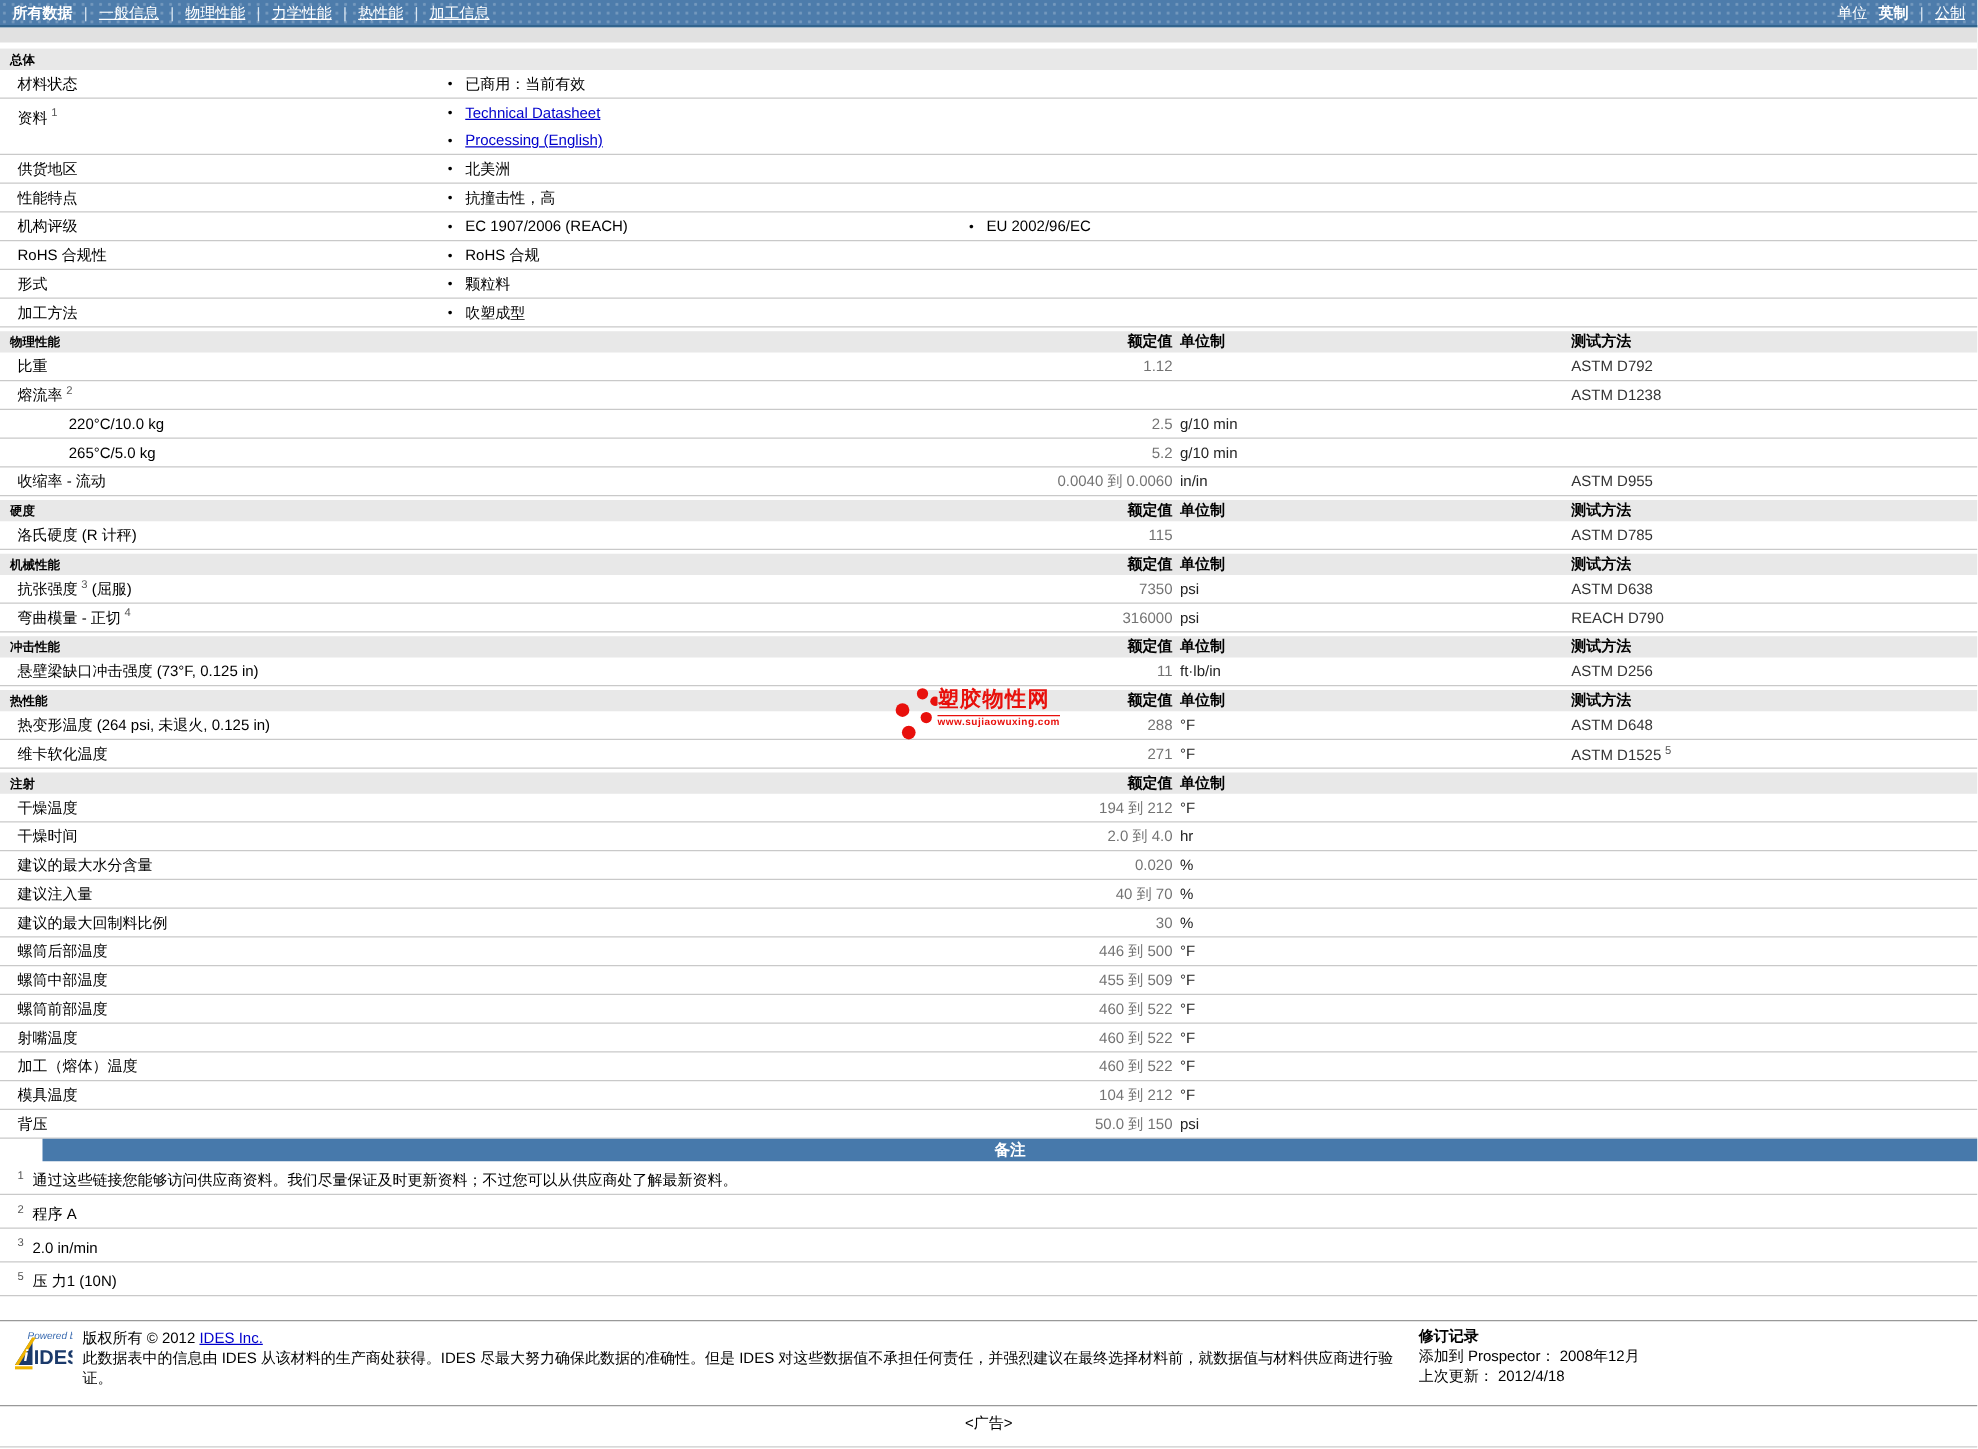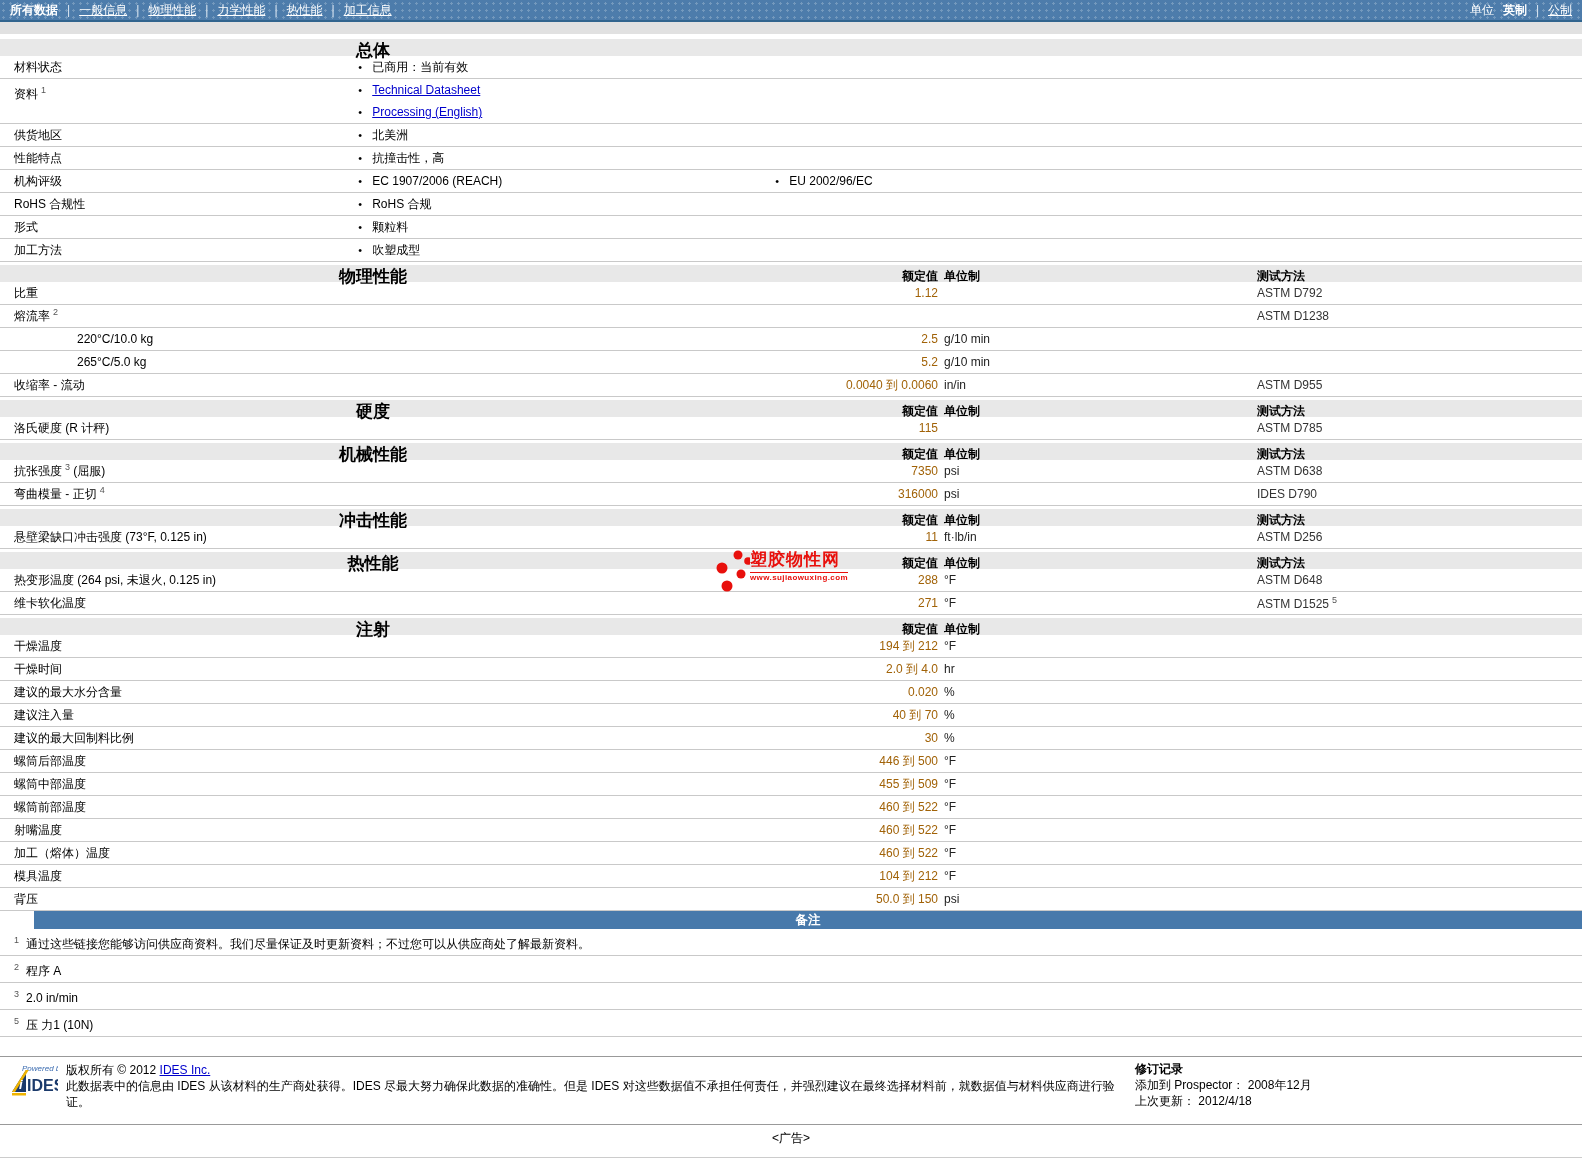"总体" .sec-title { font-size: 17px -> 10px; text-align: center -> none }
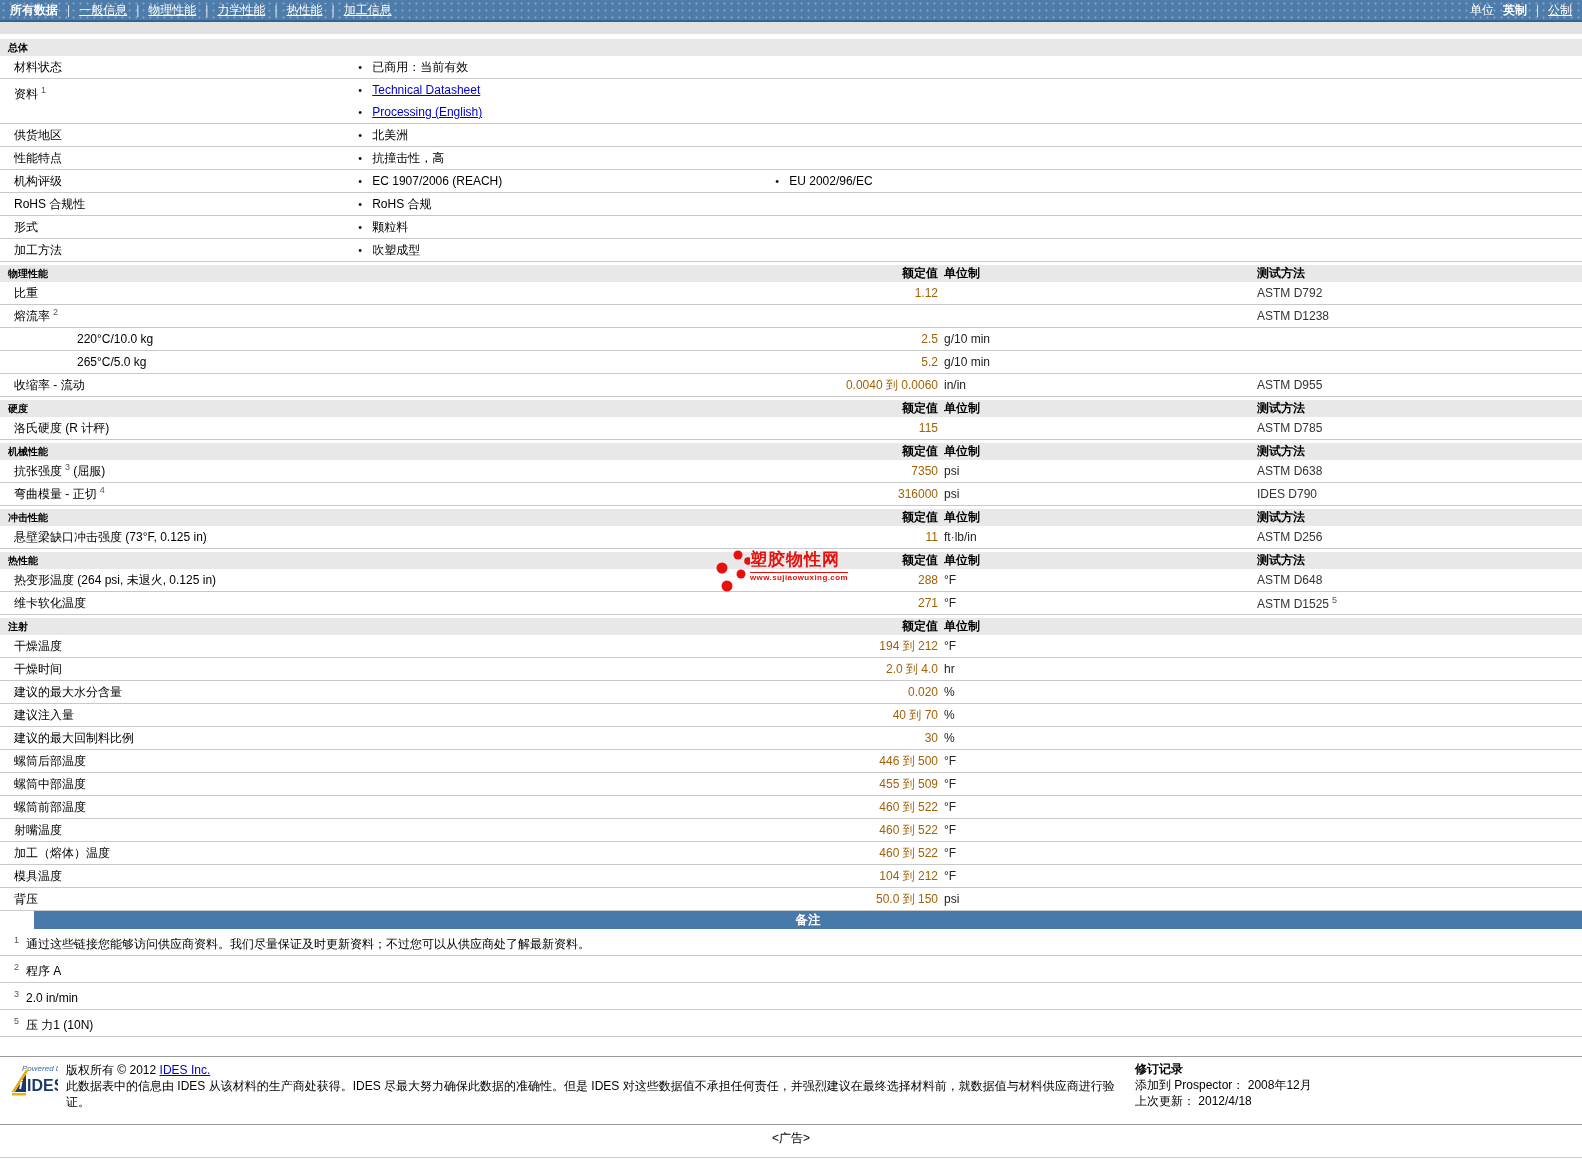"1.12" .val { color: #a16207 -> #737373 }
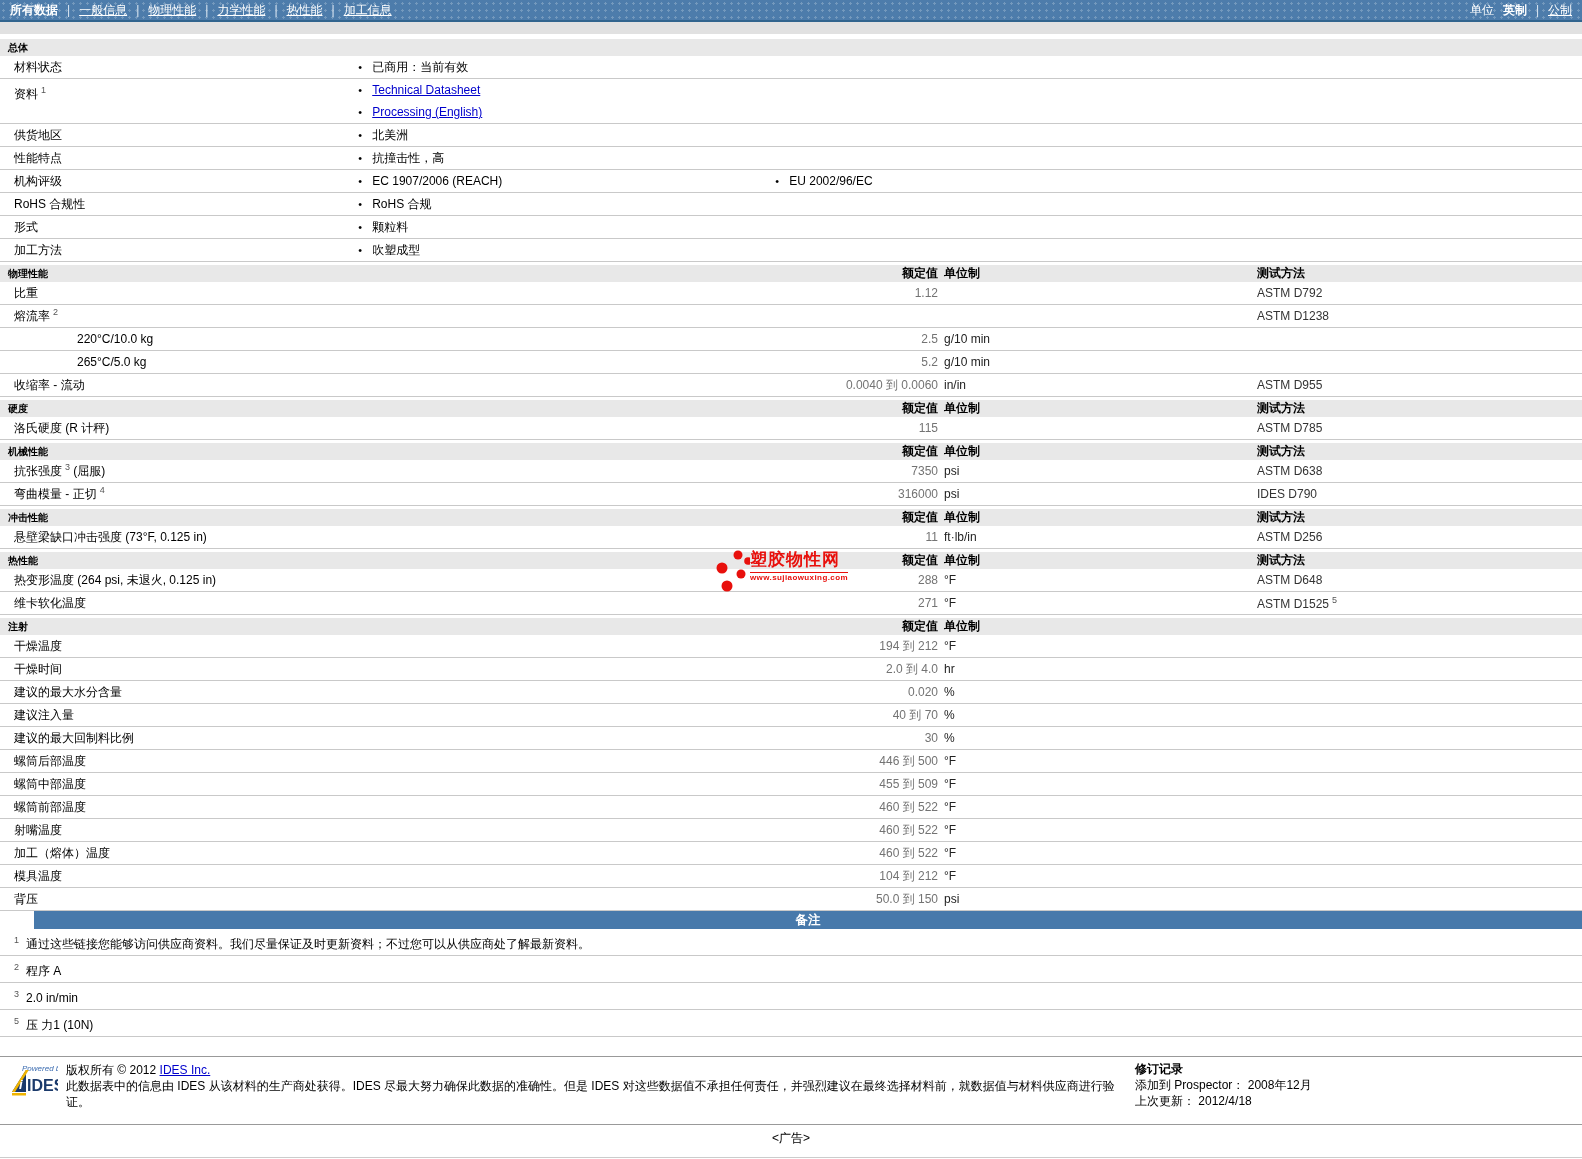"220°C/10.0 kg" .plabel.indent { margin-left: 22px -> none }
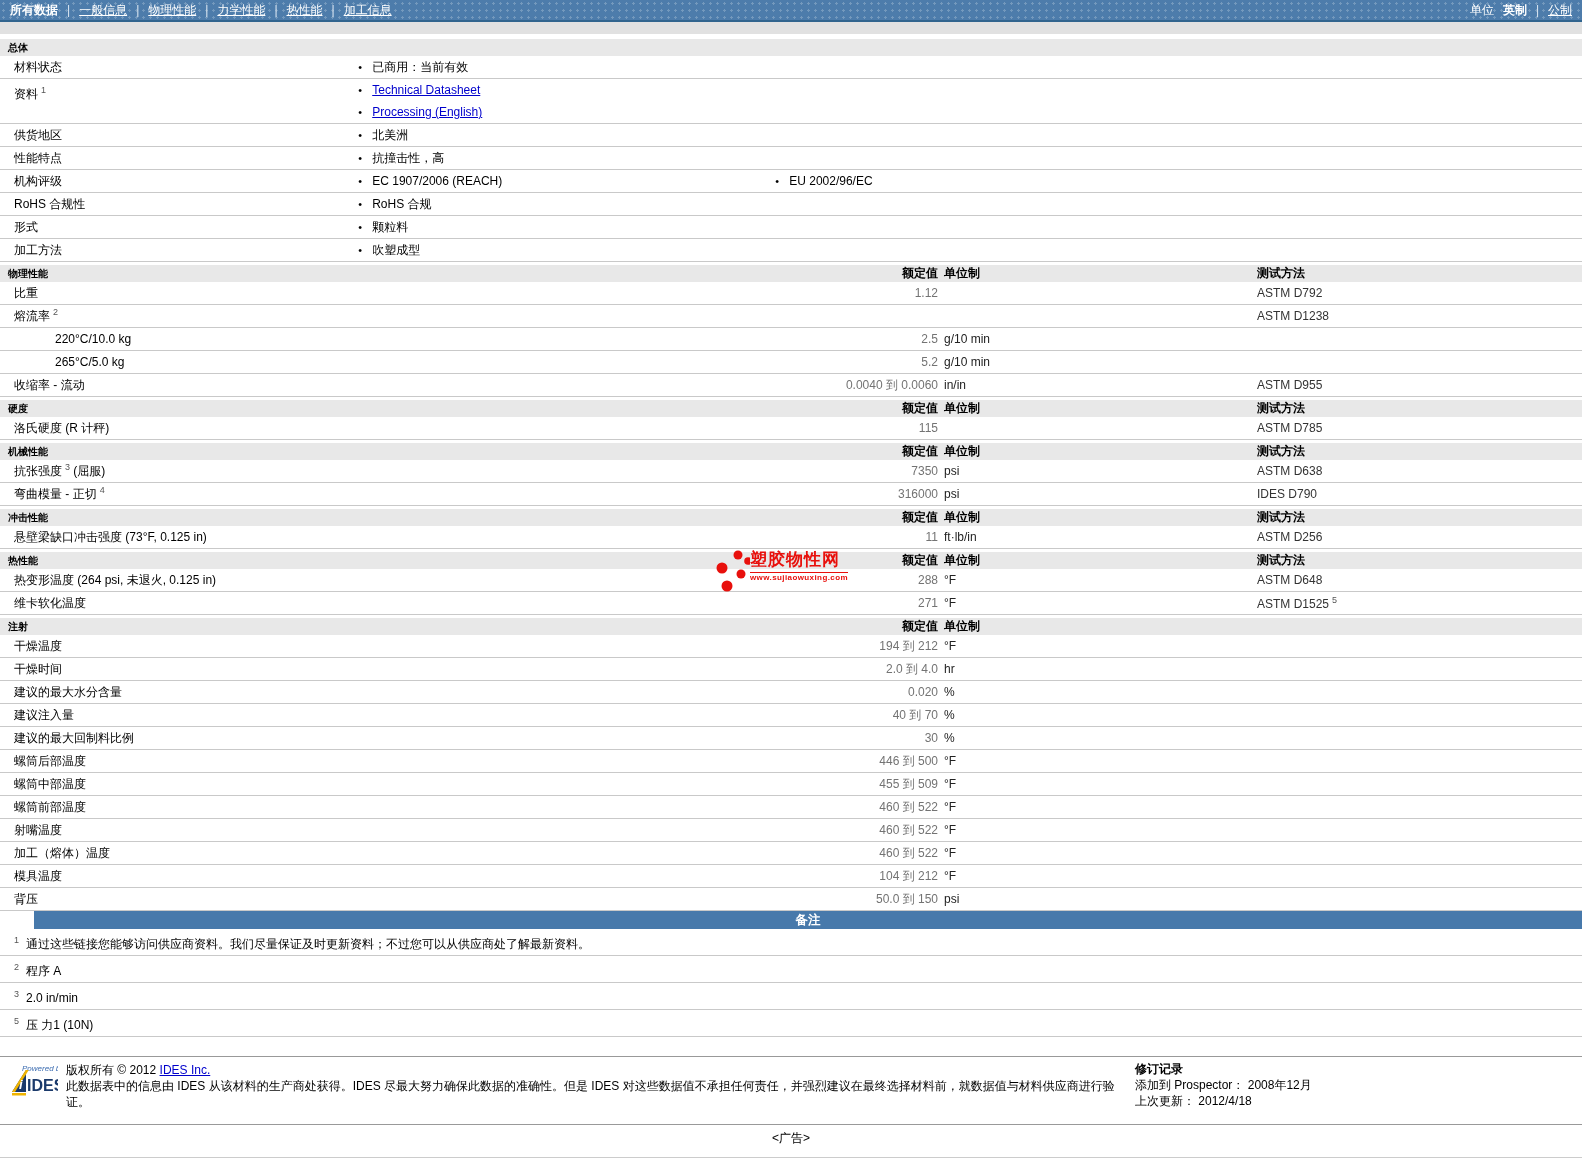"IDES D790" div.method { text: IDES -> REACH }
